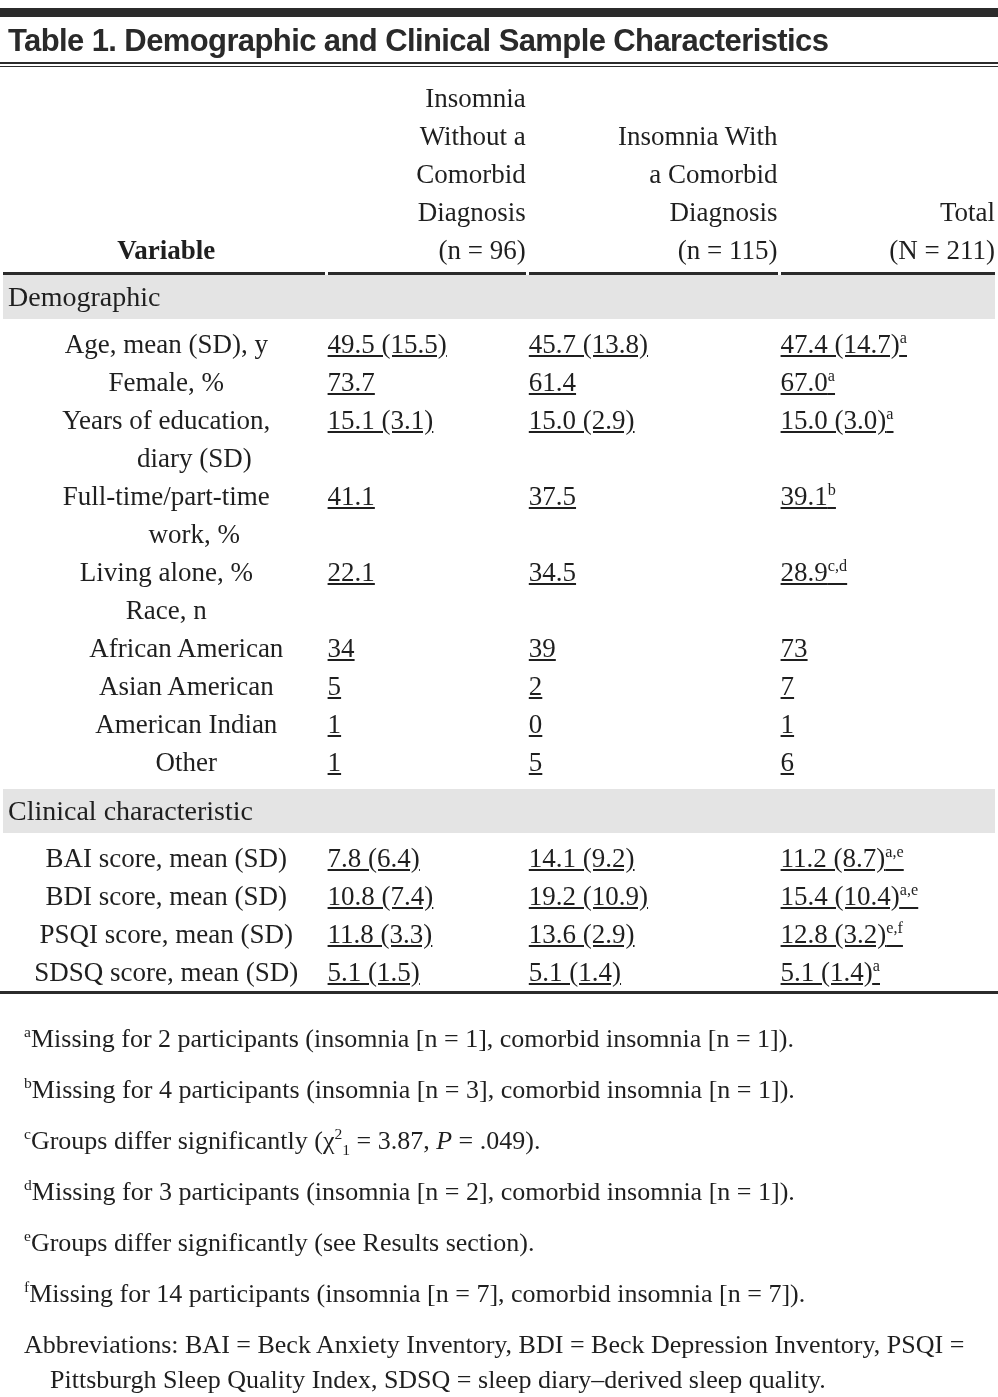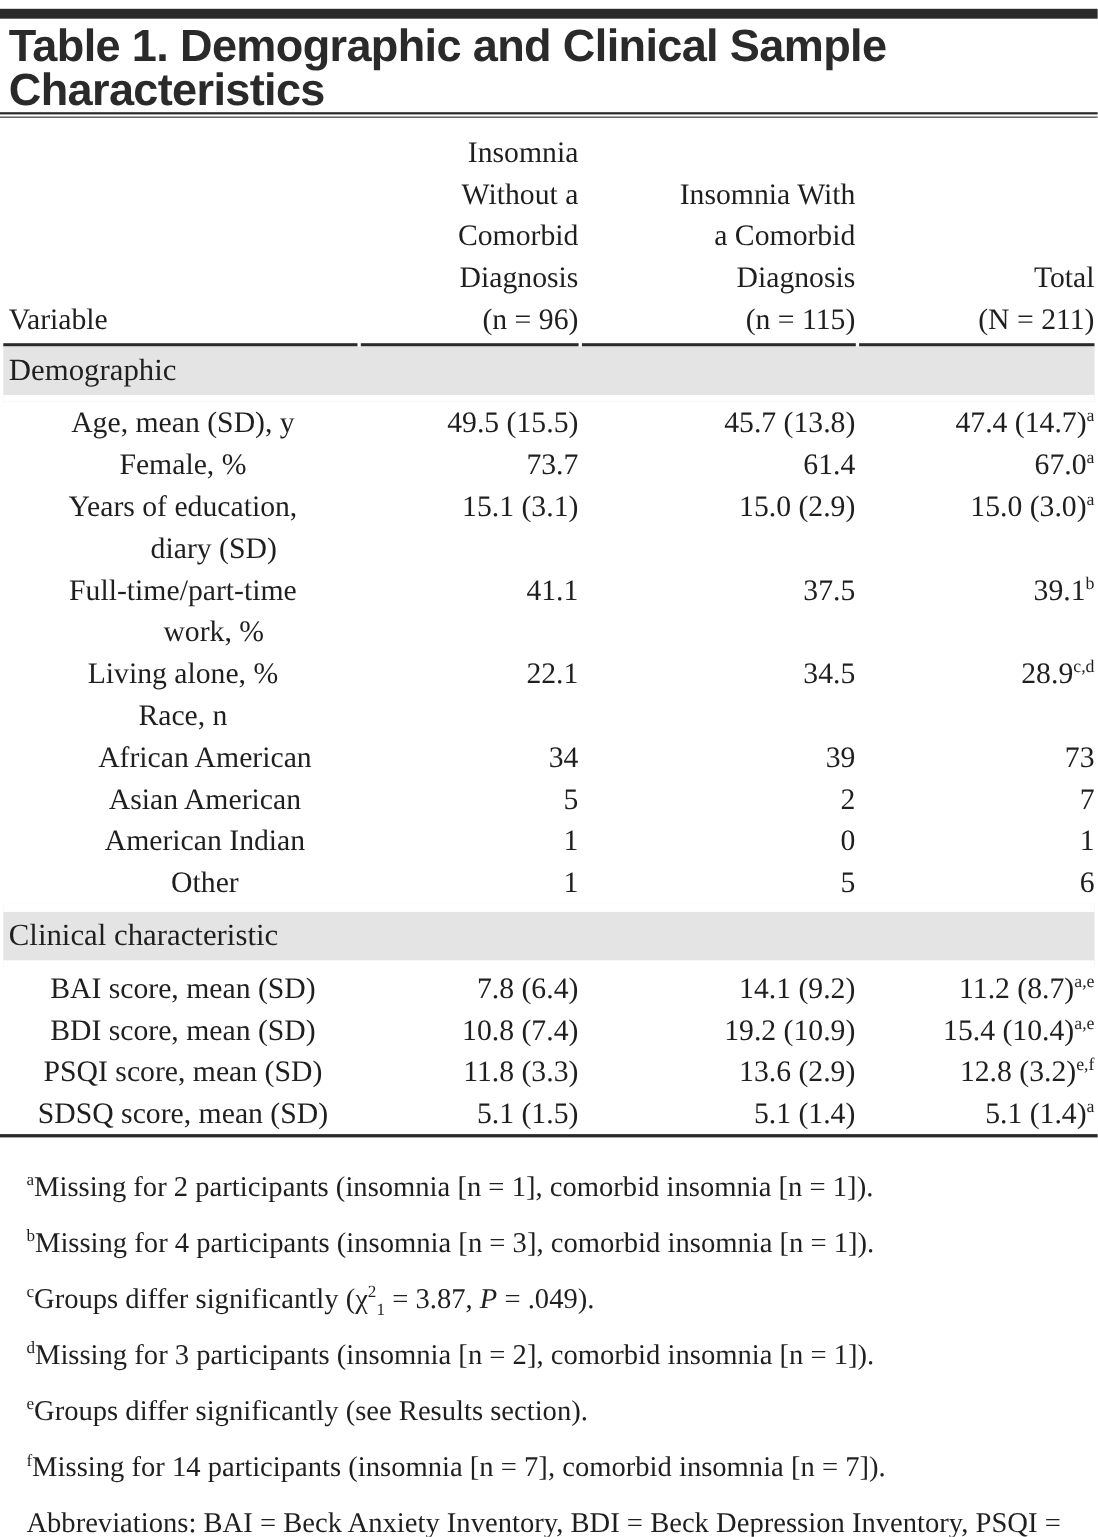"Table 1. Demographic and Clinical" .table-title { font-size: 41px -> 31px }
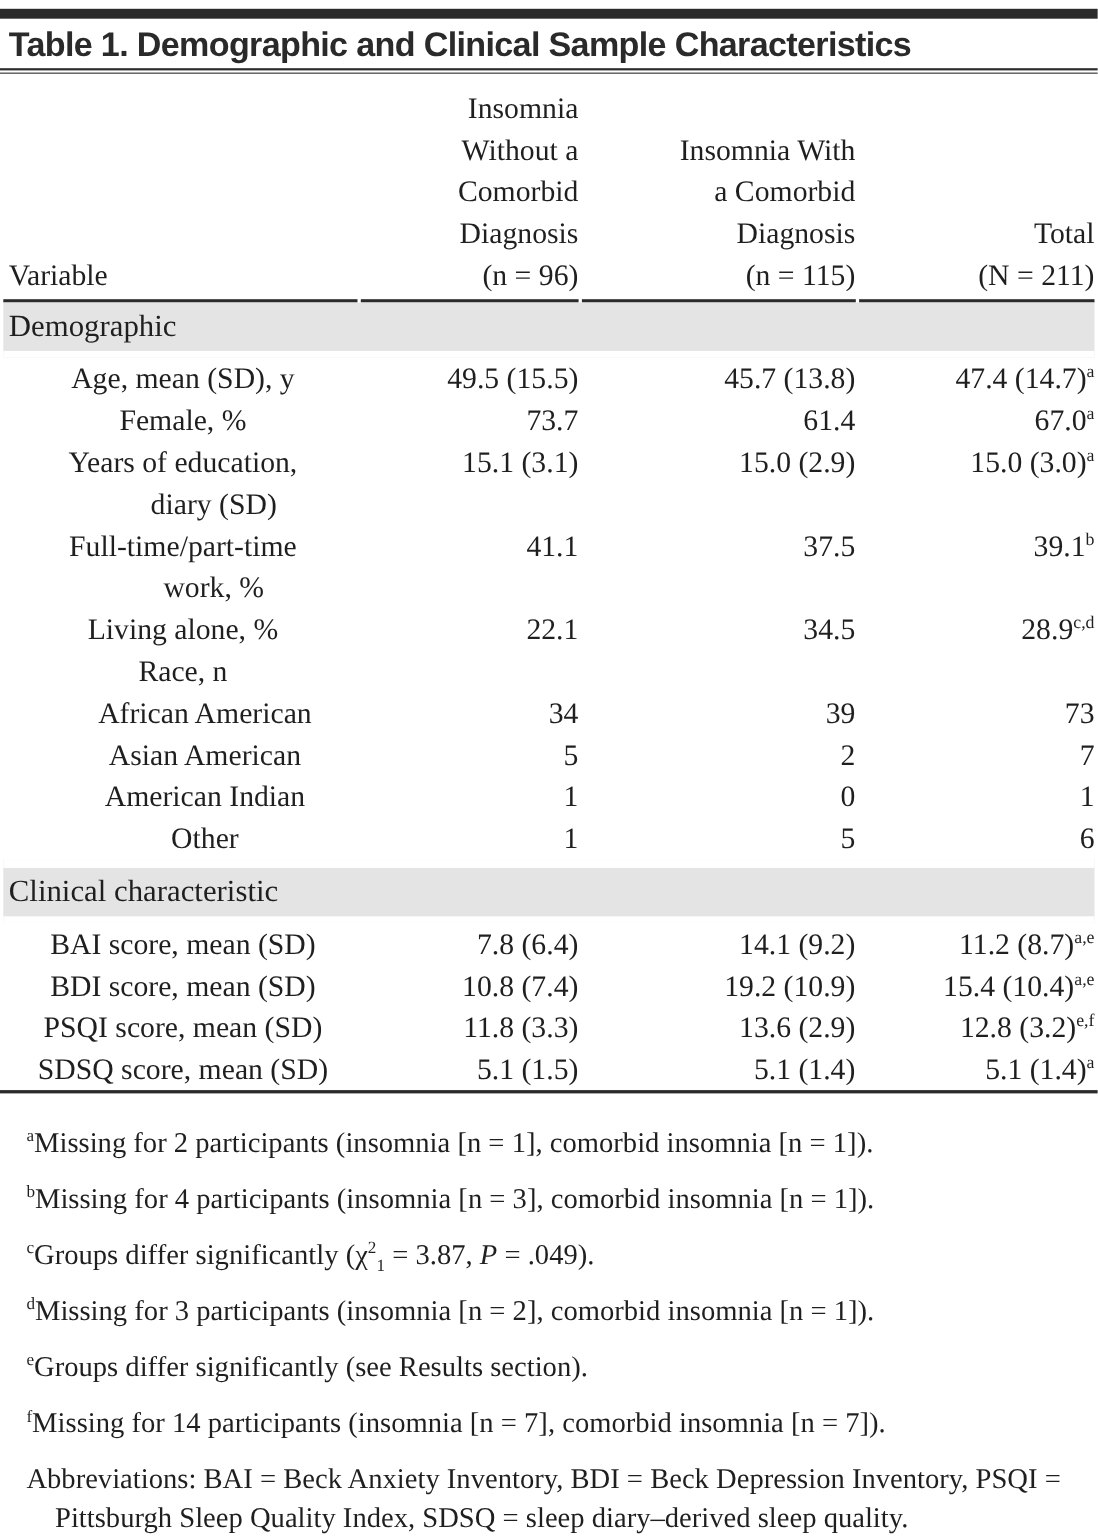"Variable" th.h-var { font-weight: none -> bold; text-align: left -> center }
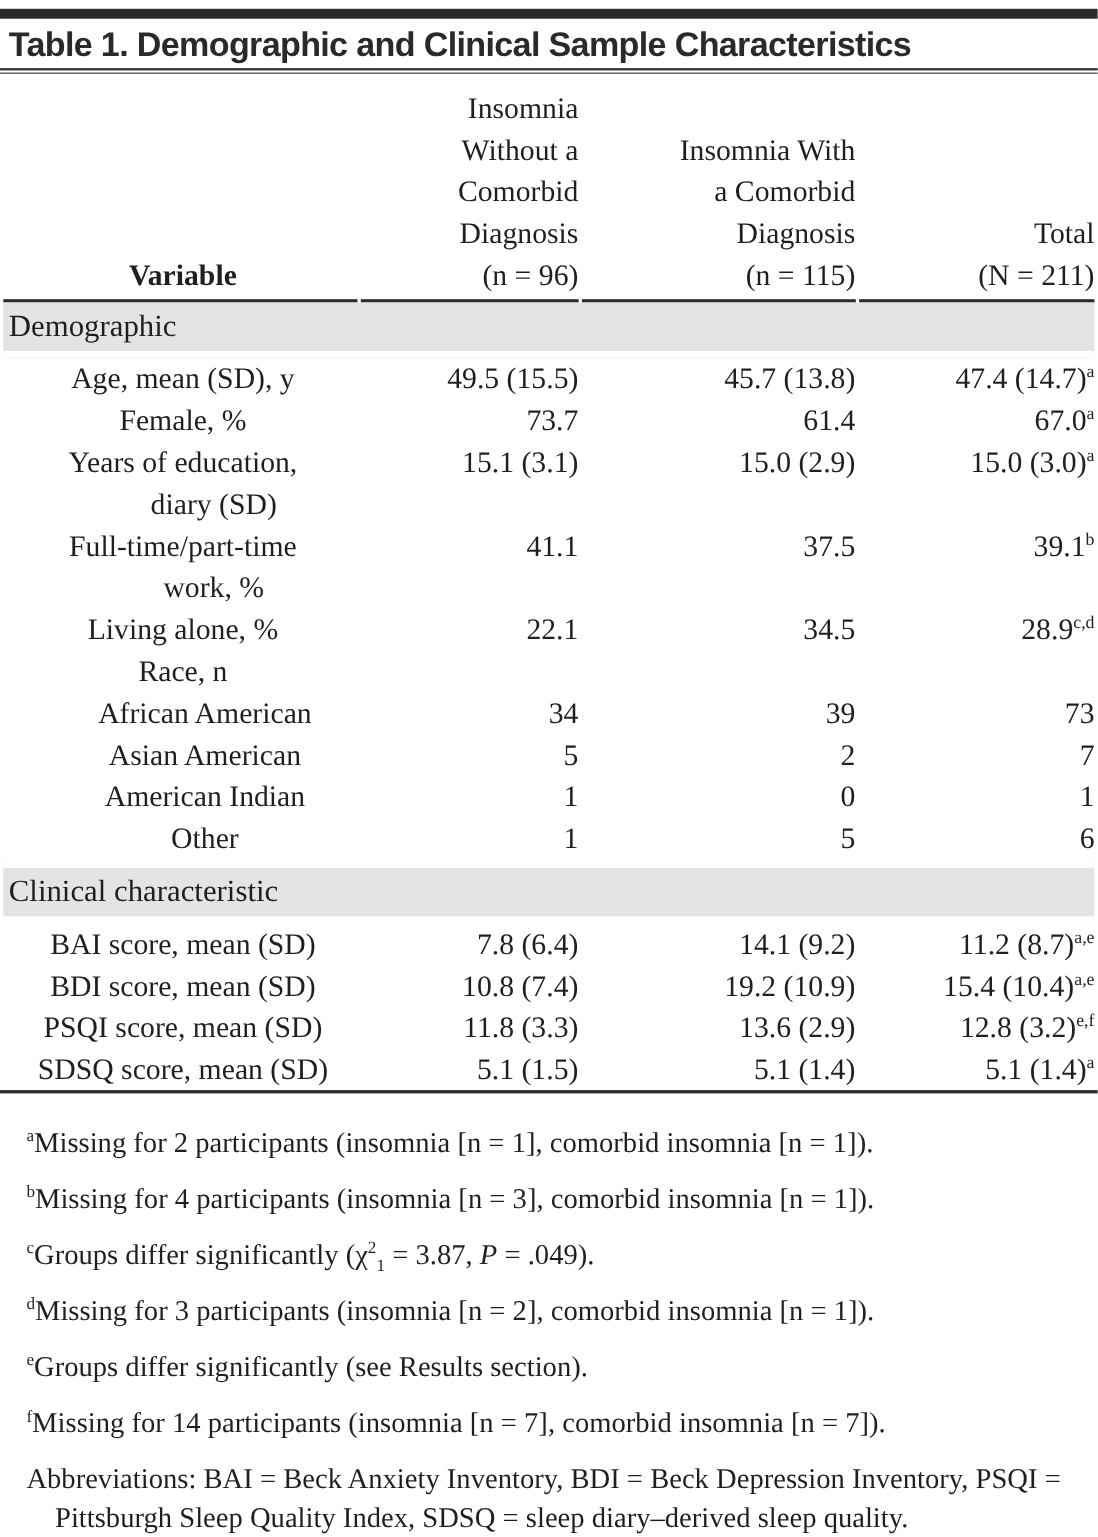"49.5 (15.5)" td.num { text-align: right -> left; text-decoration: none -> underline }
